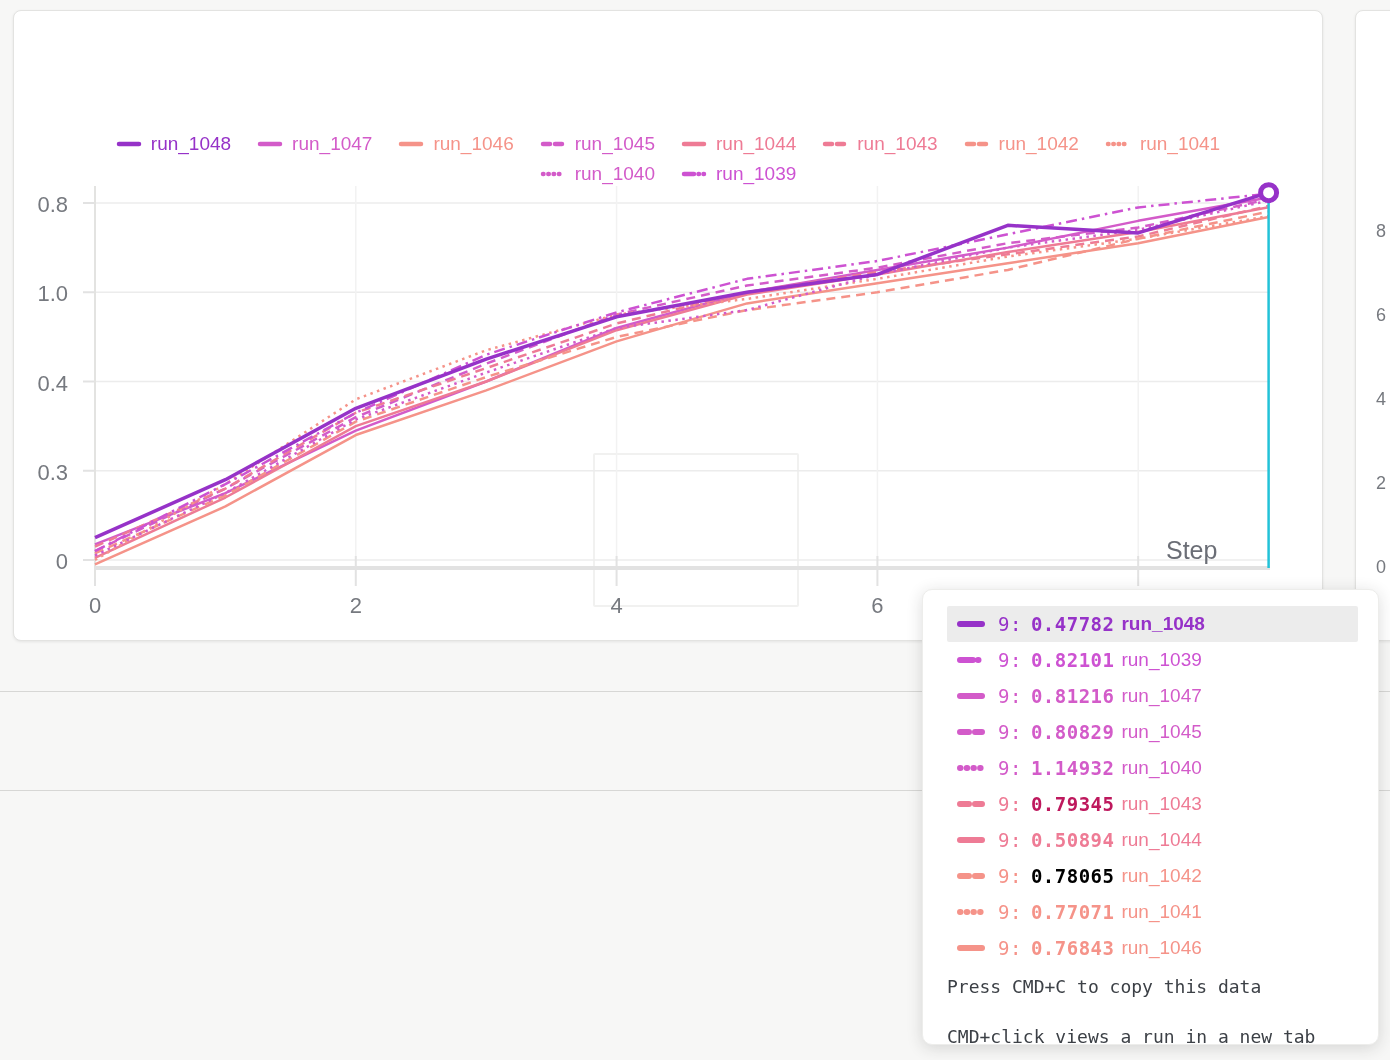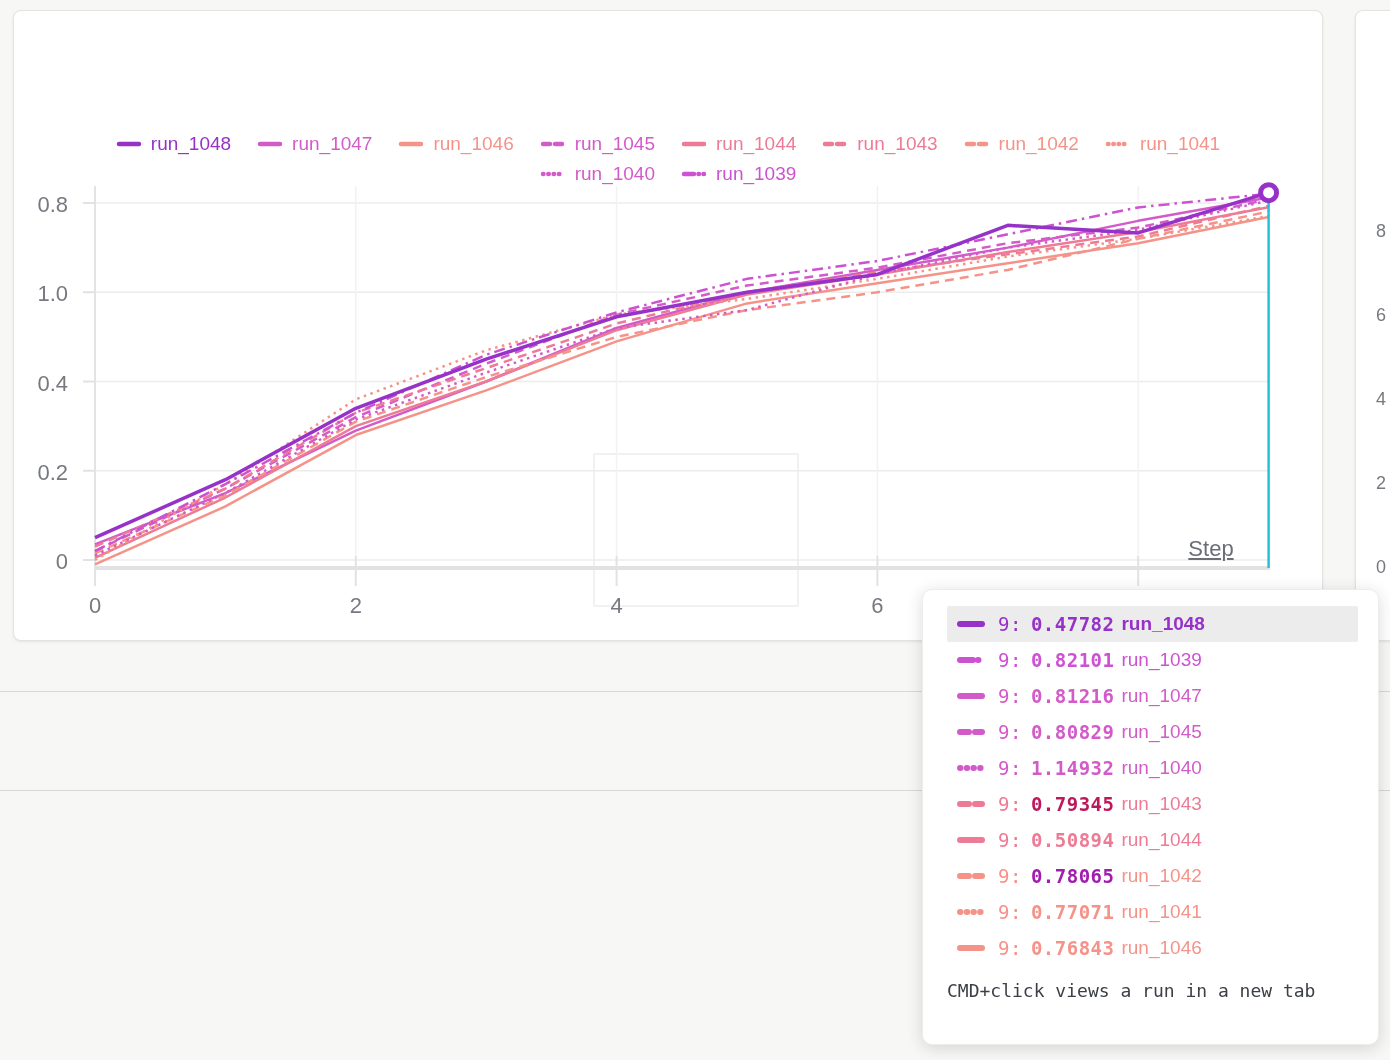"0.2" div.axis-label { text: 0.2 -> 0.3 }
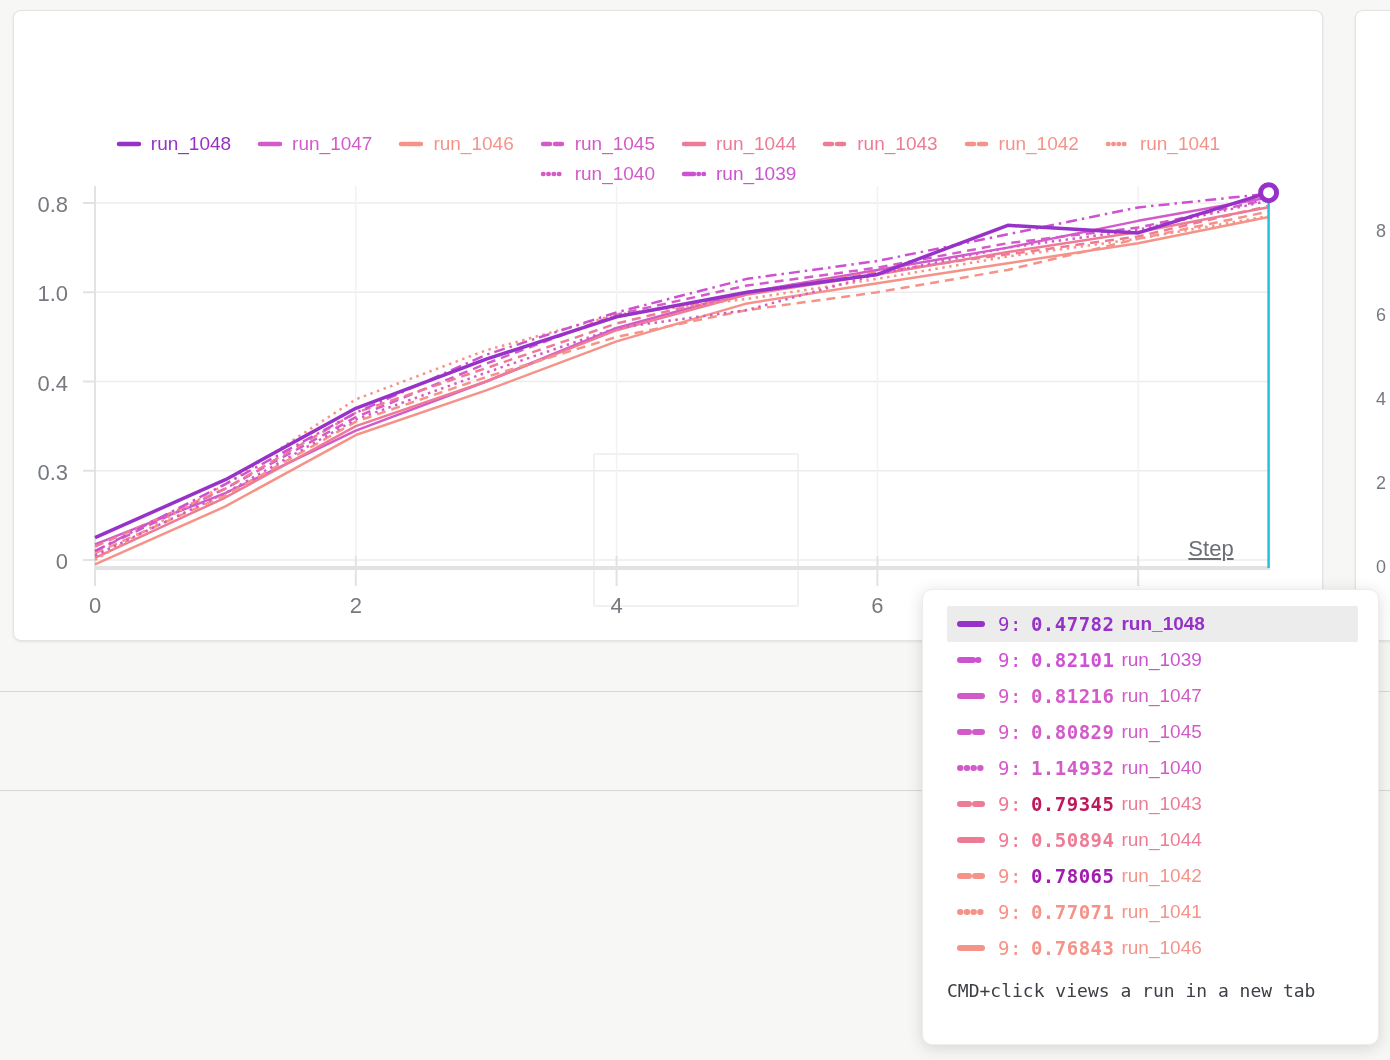"Step" .step-label { font-size: 22px -> 25px; text-align: center -> left; text-decoration: underline -> none }
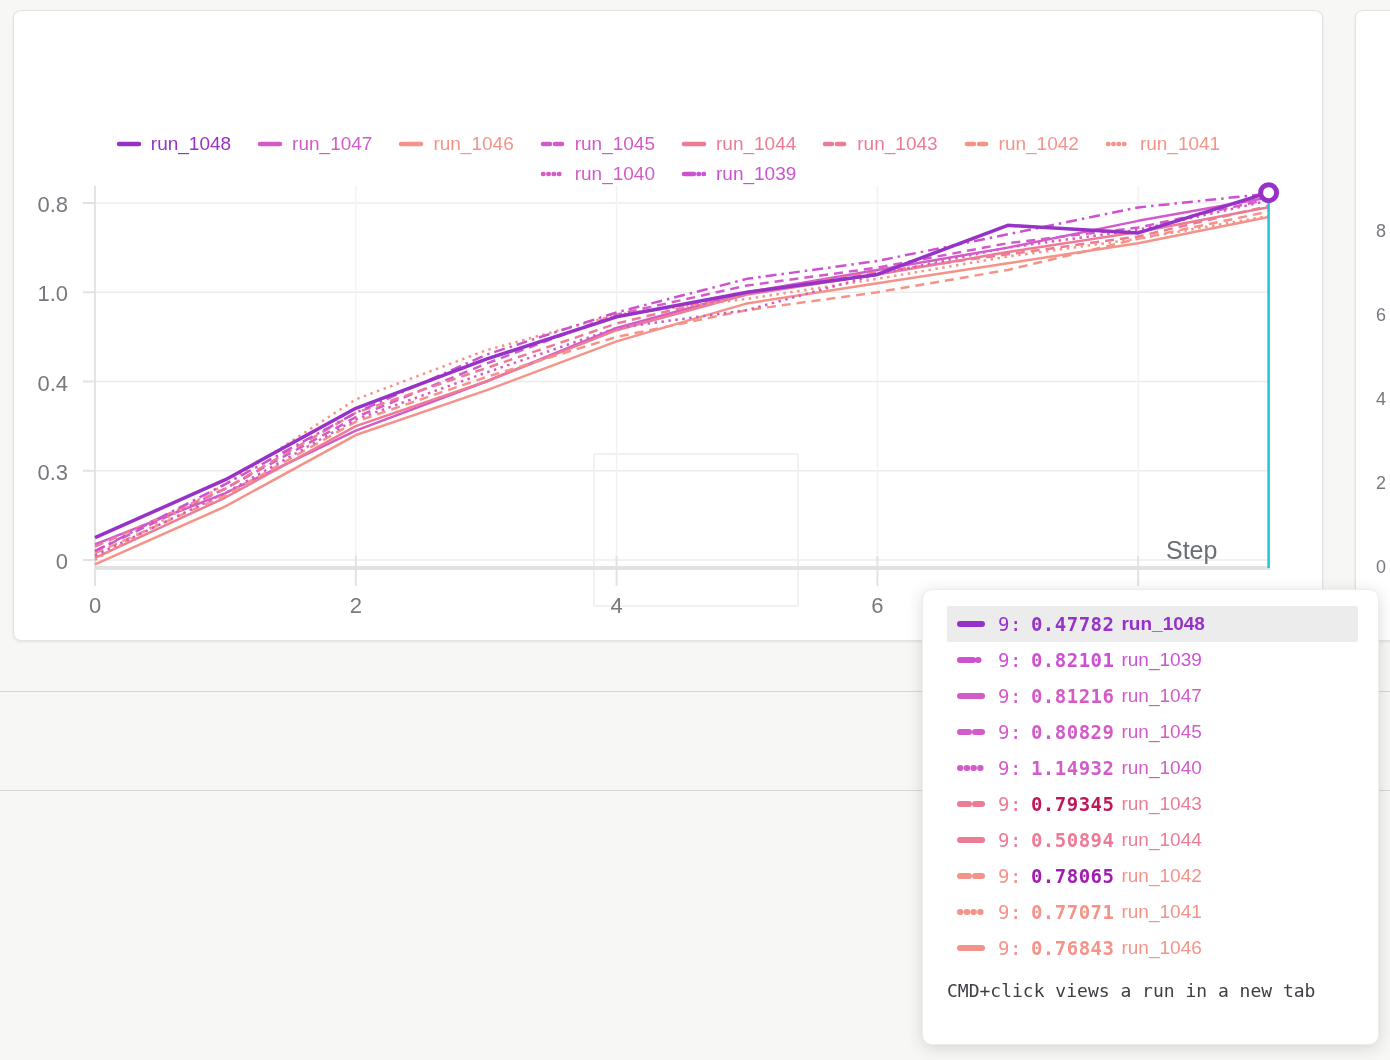"0.78065" span.tt-mono { color: #a21caf -> #000000 }
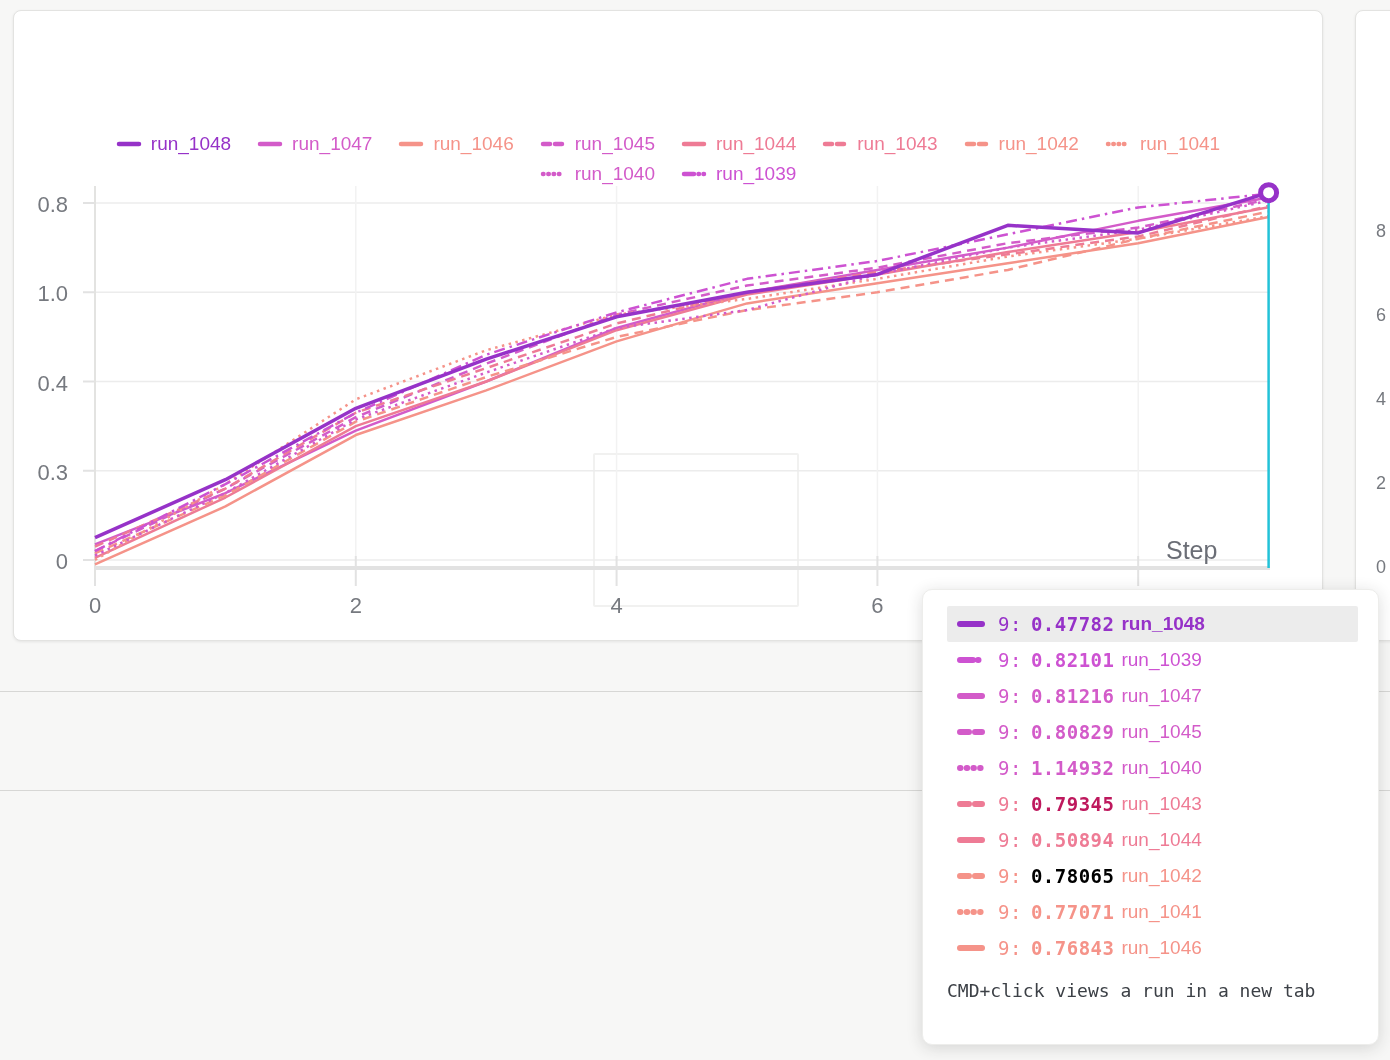"Press CMD+C to copy this" div.tt-footer { html: none -> <div>Press CMD+C to copy this data</div> }
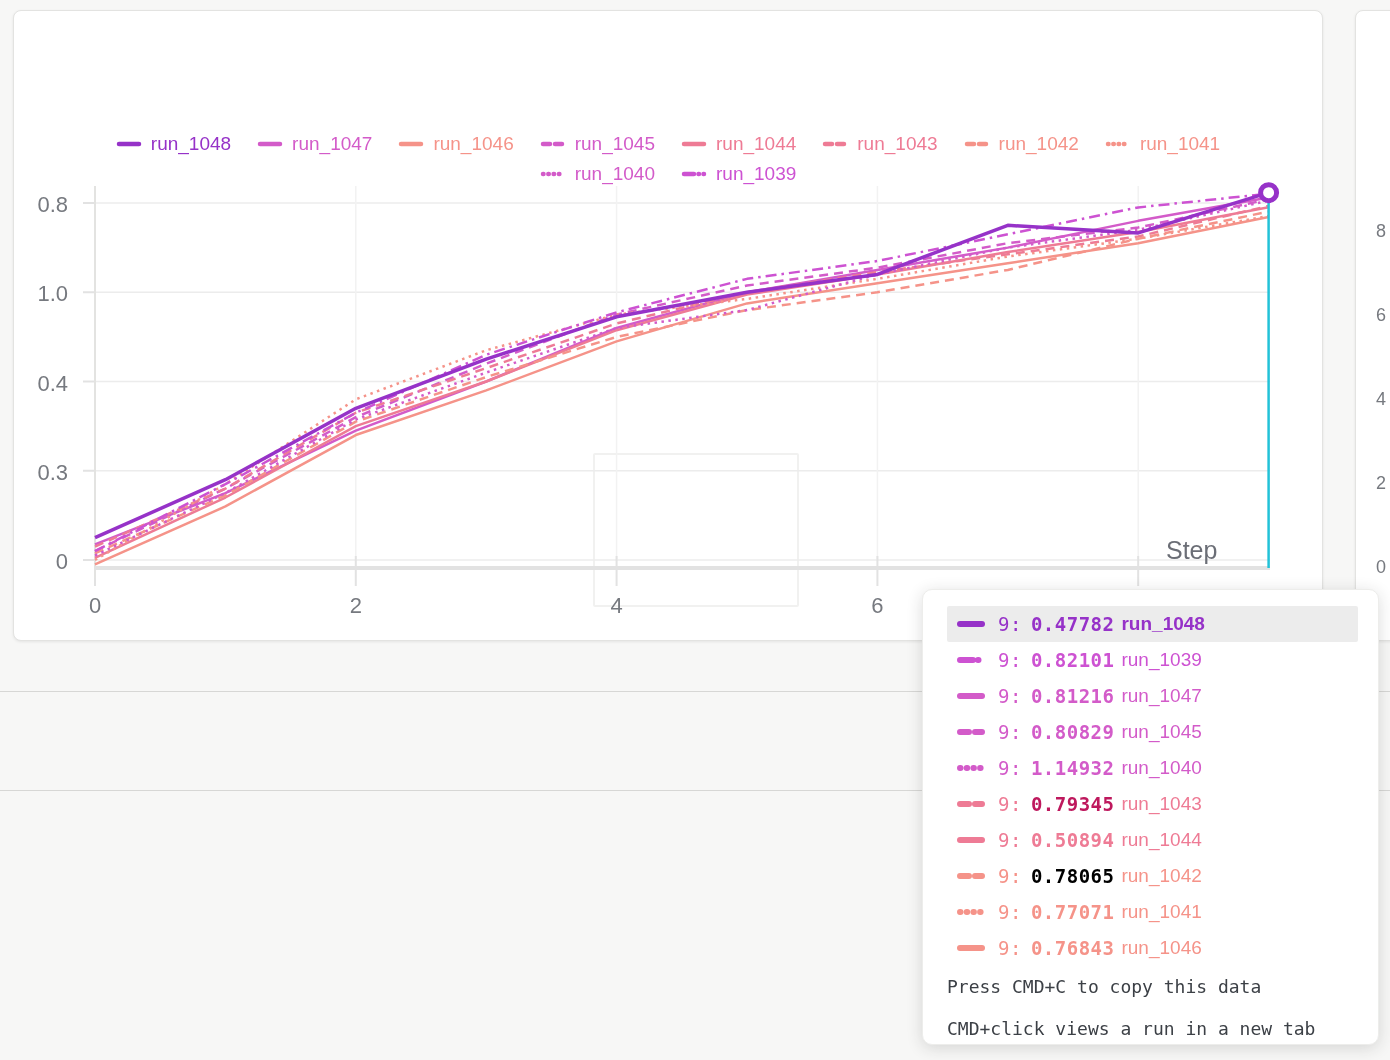"CMD+click views a run in" div.tt-footer { margin-top: 8px -> 16px }
